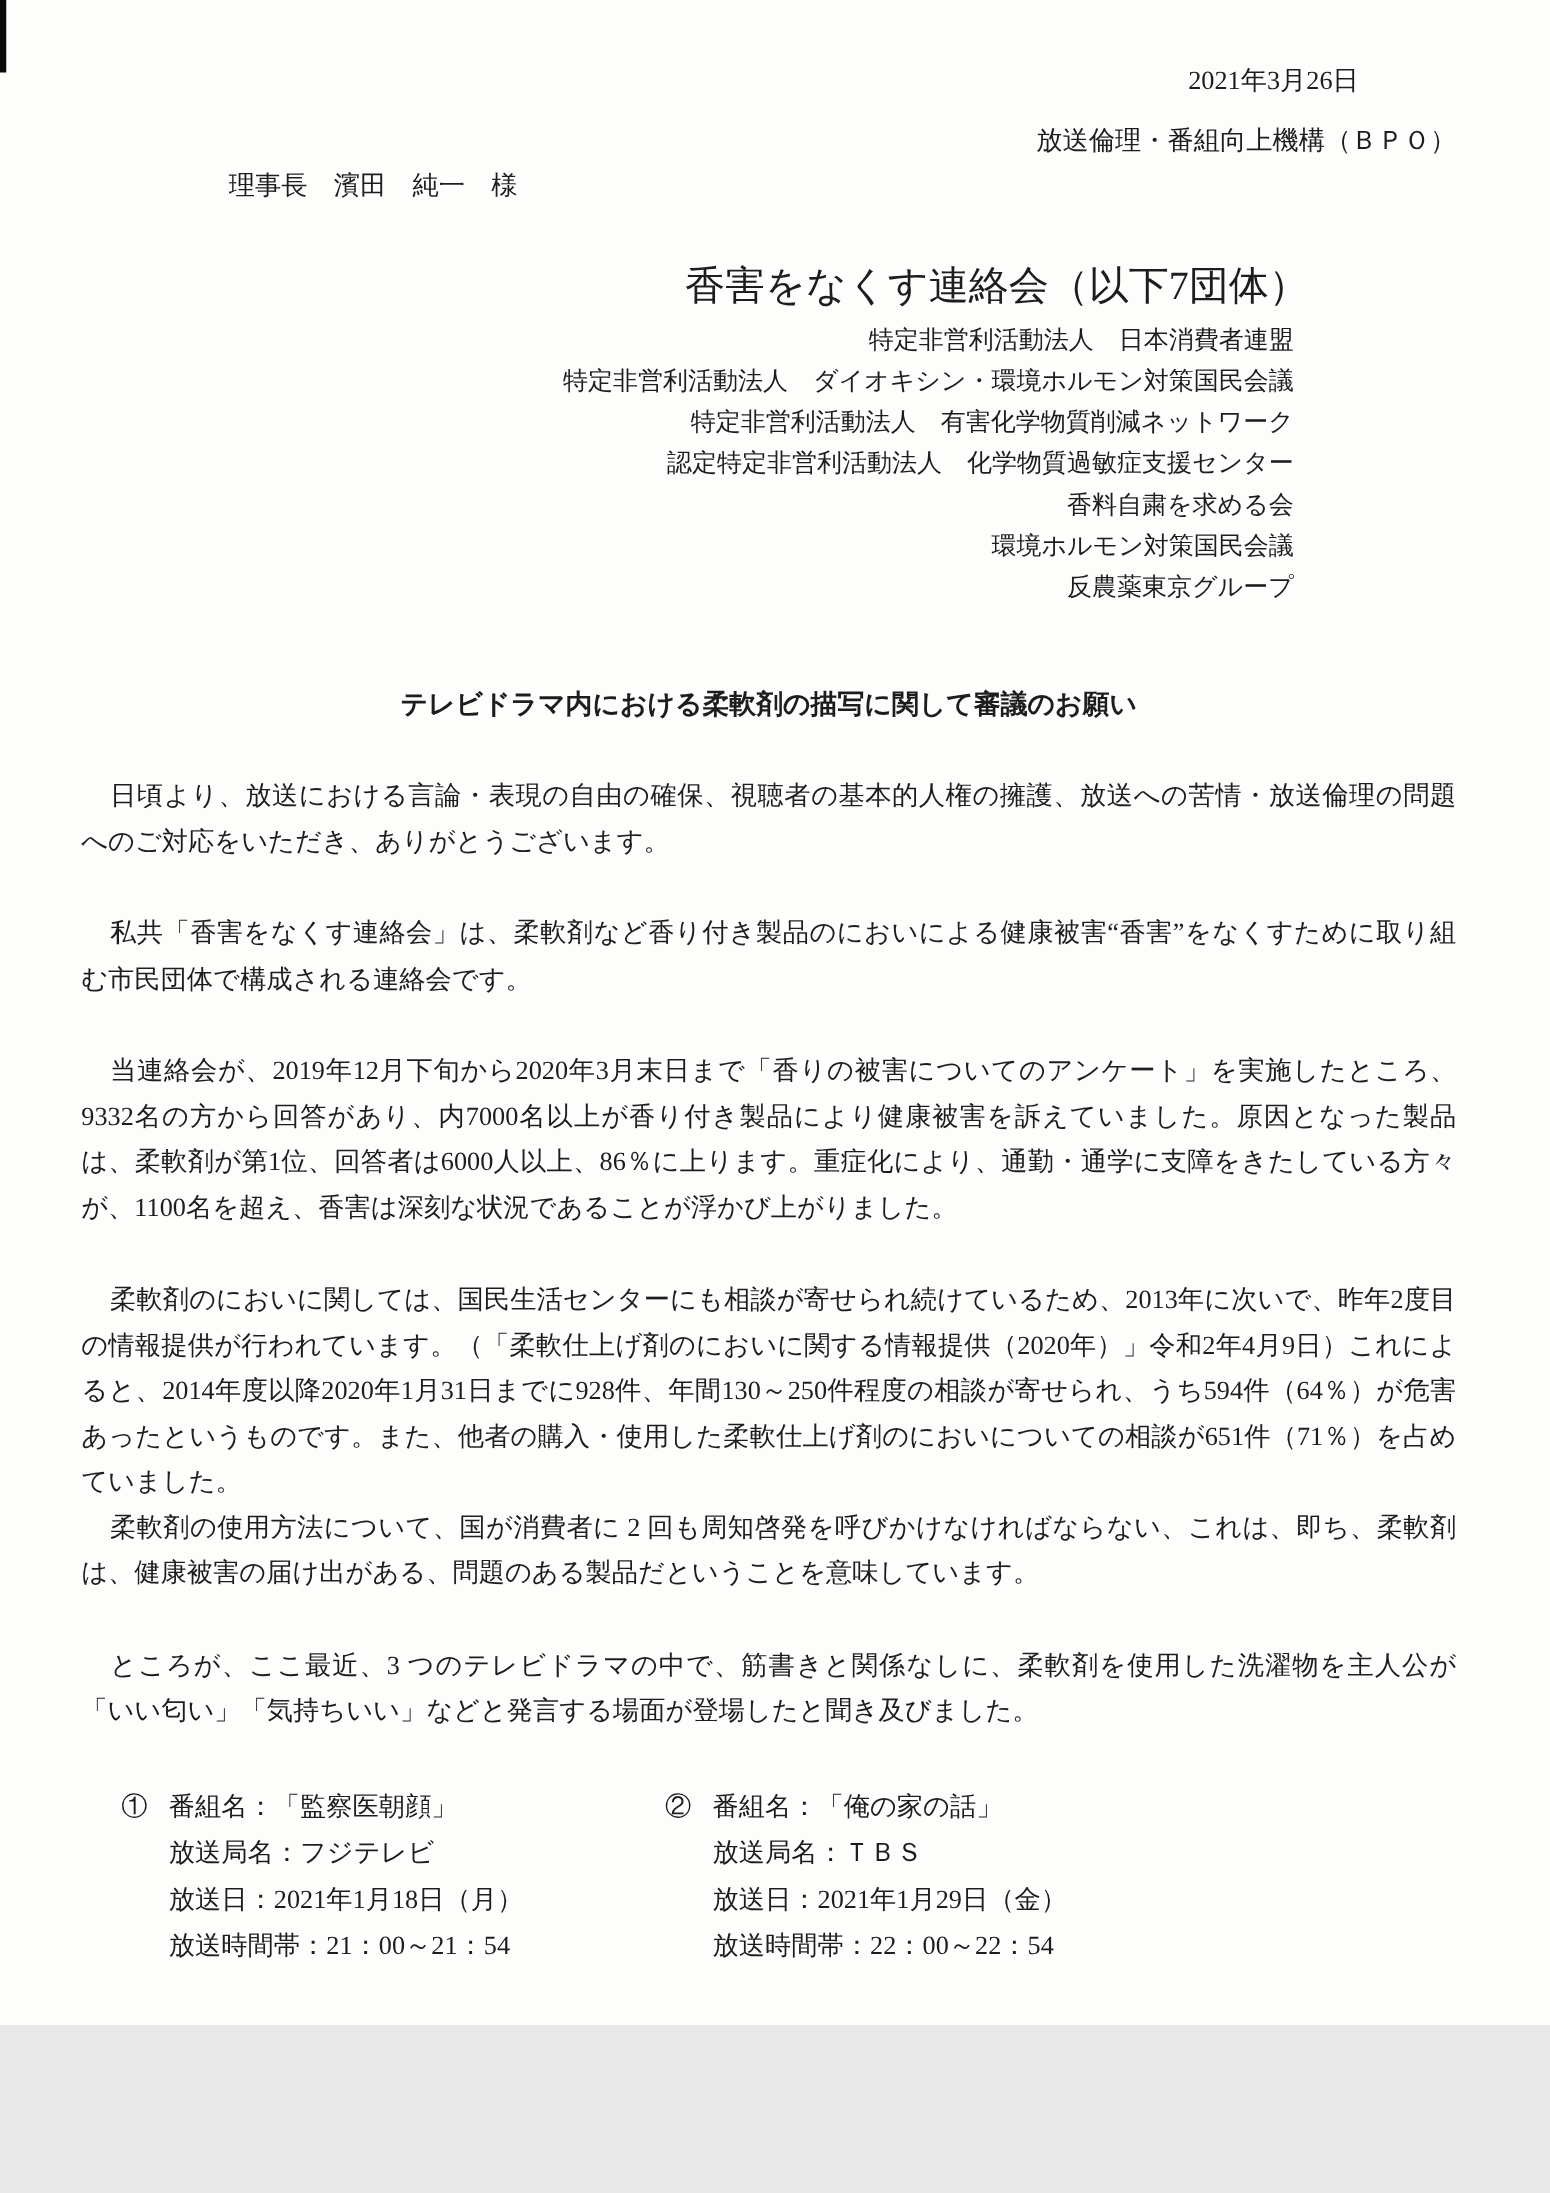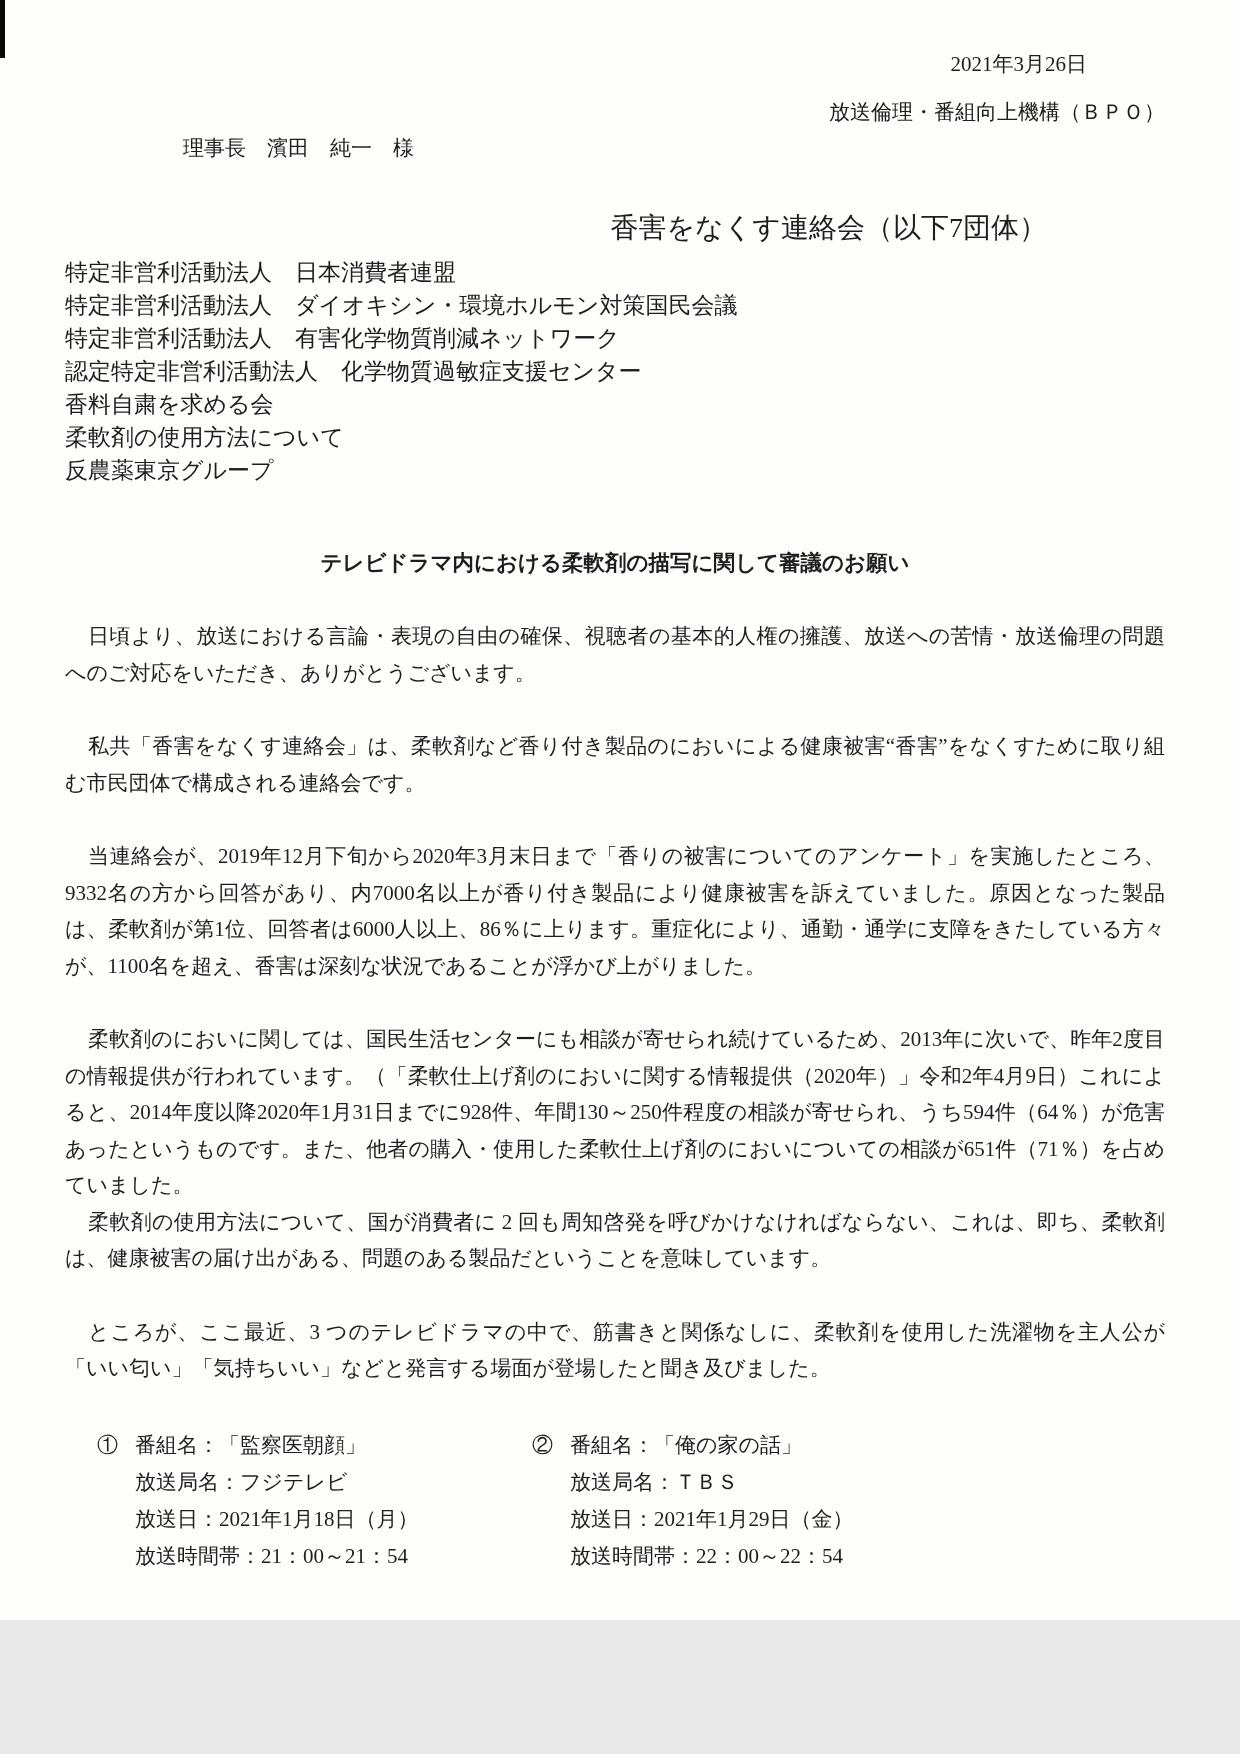"香害をなくす連絡会（以下7団体）" .sender-heading { font-size: 28px -> 32px }
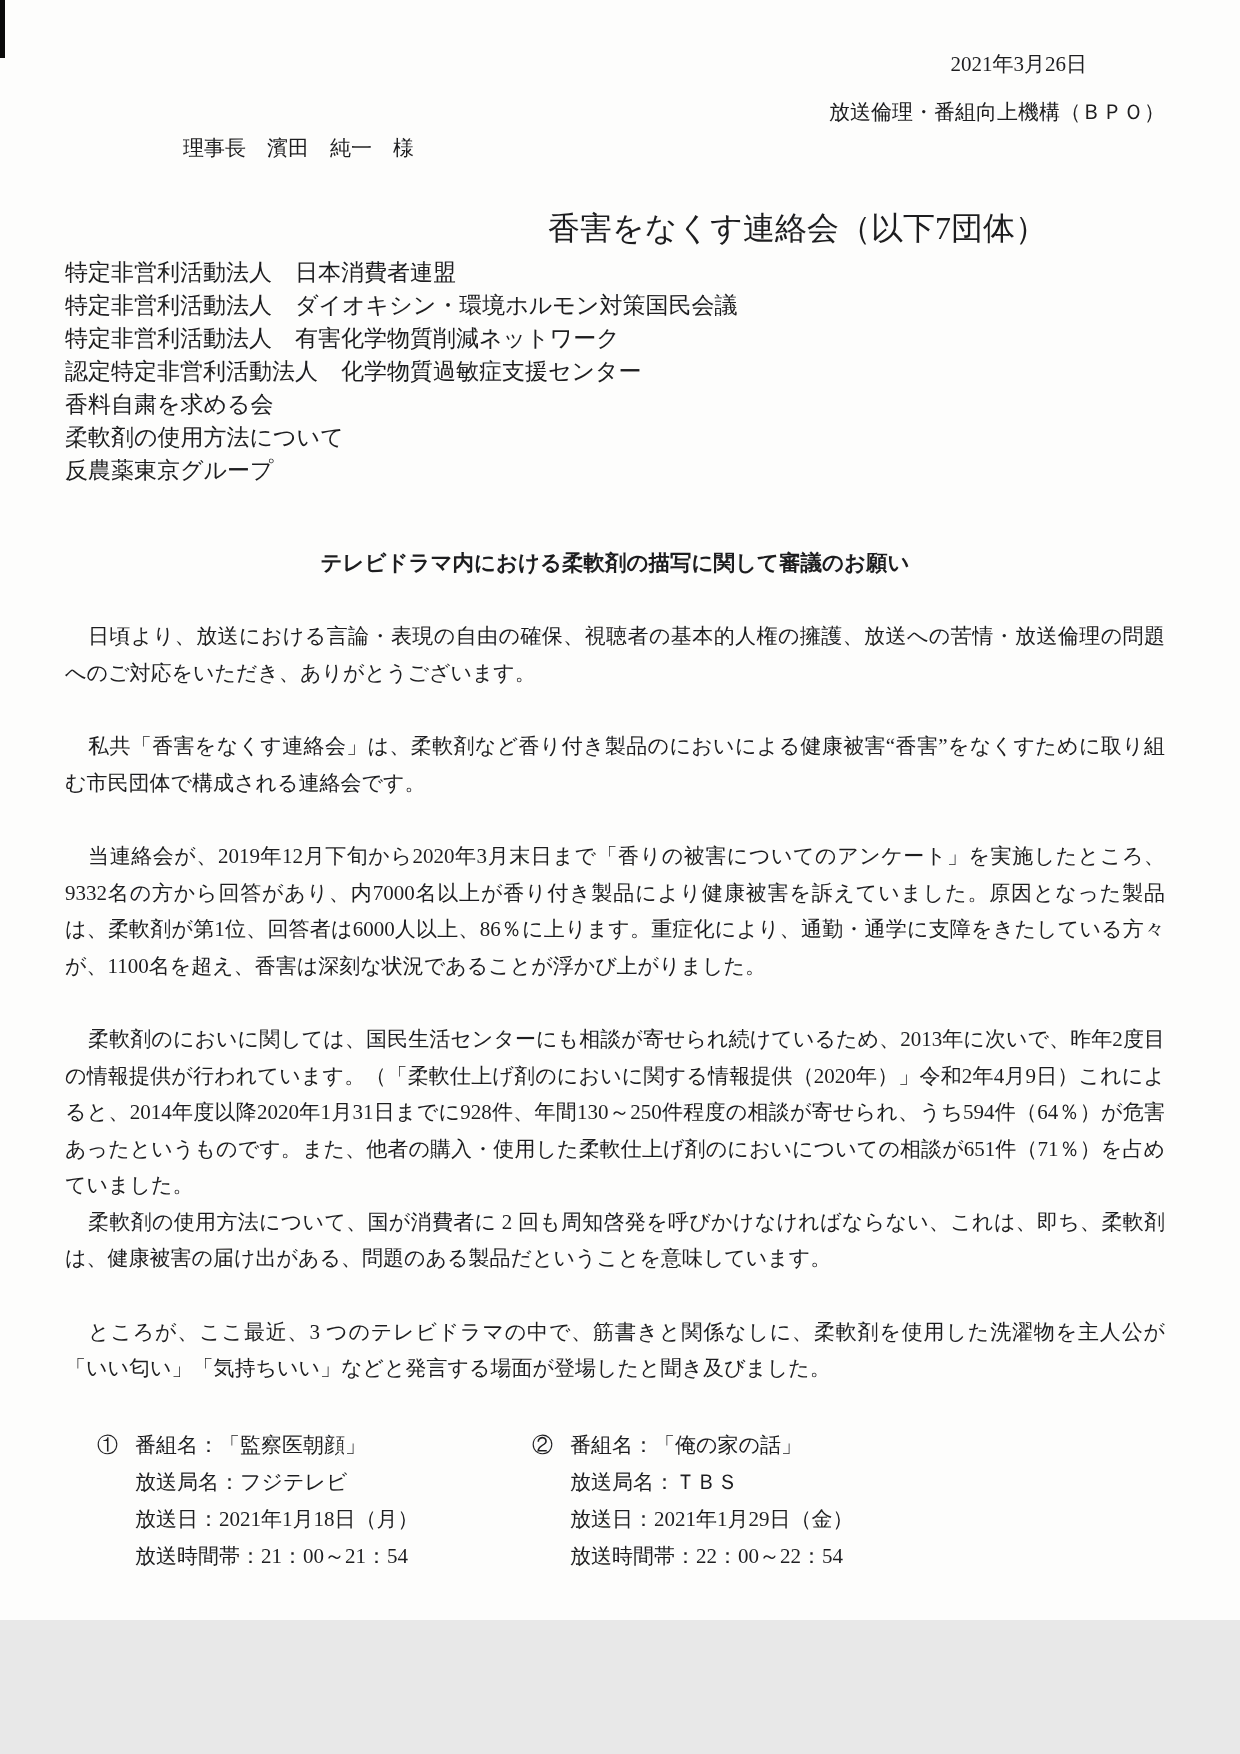"特定非営利活動法人 日本消費者連盟" .sender-orgs { font-size: 23px -> 20px; text-align: none -> right }
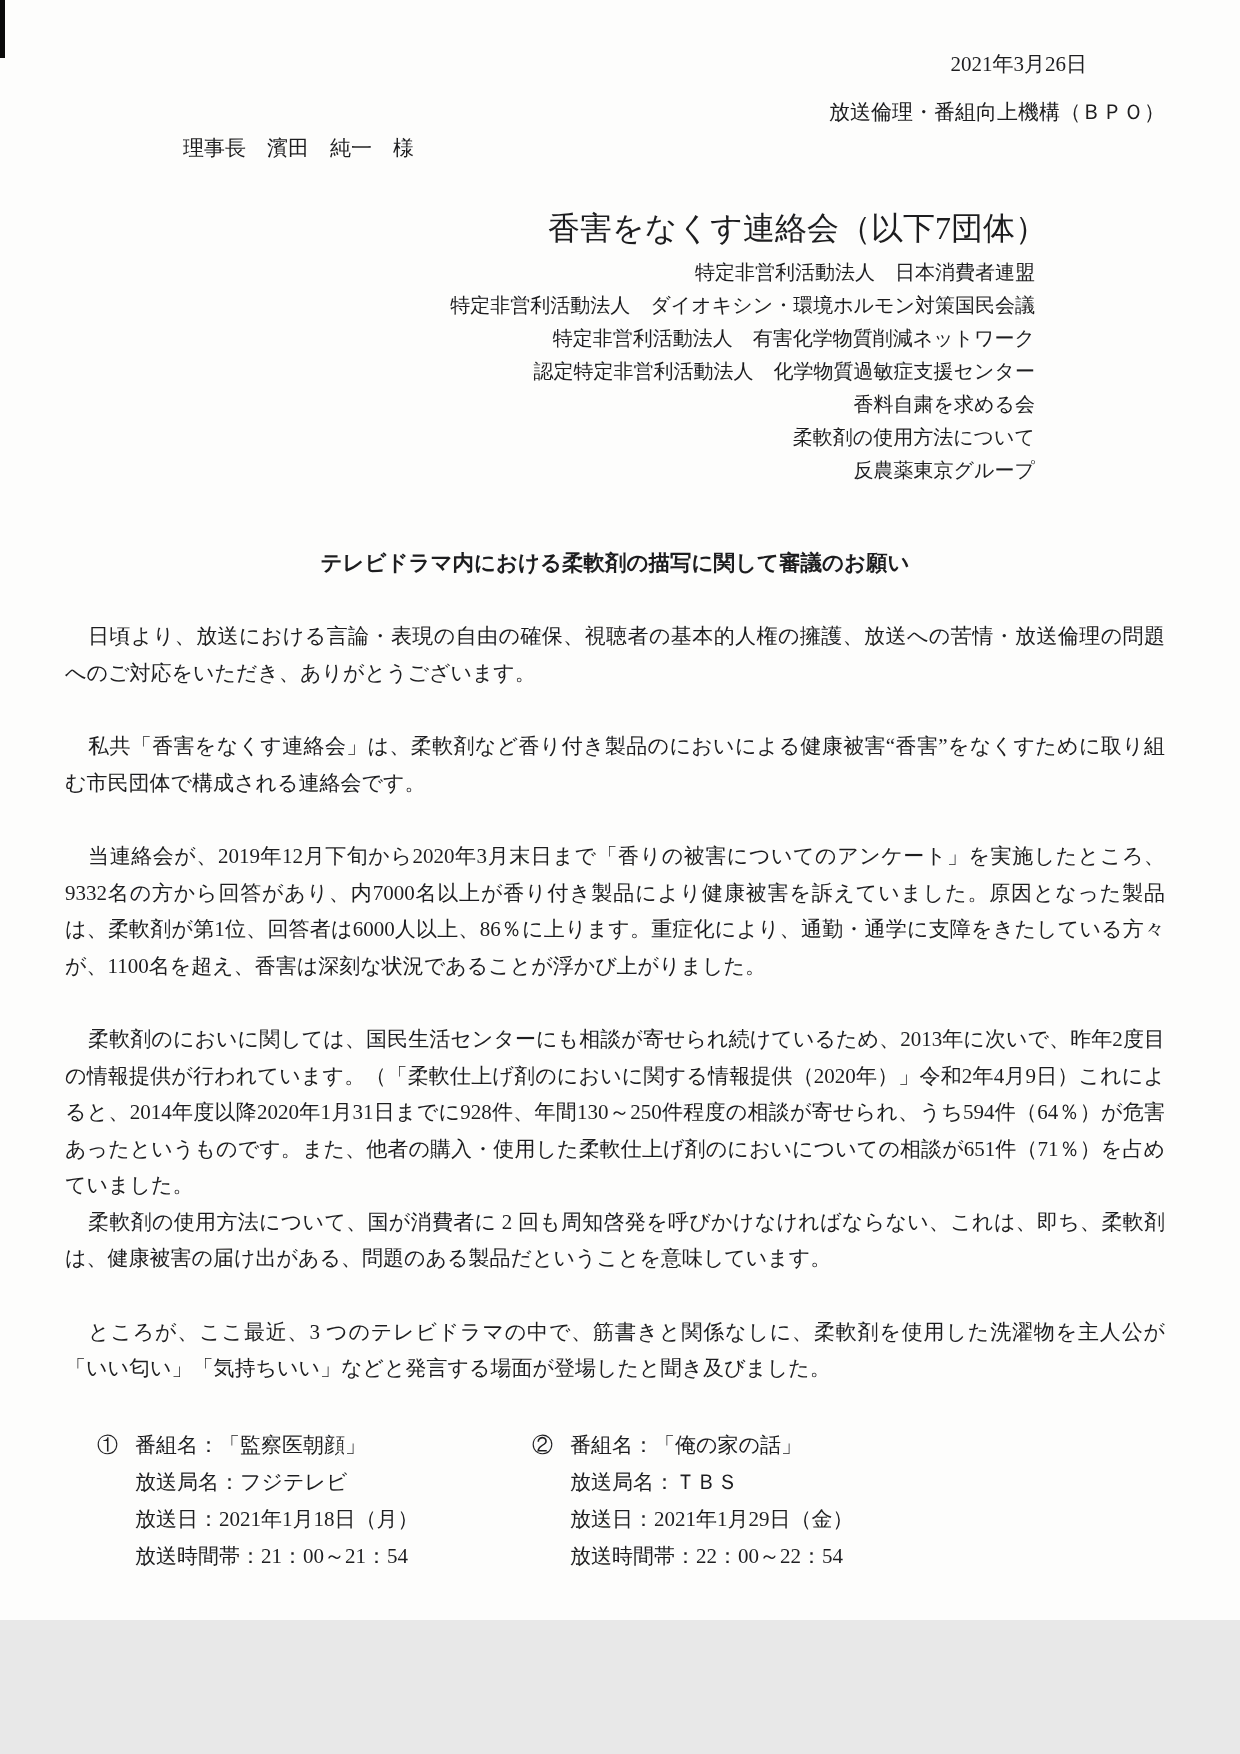"柔軟剤の使用方法について" div { text: 柔軟剤の使用方法について -> 環境ホルモン対策国民会議 }
